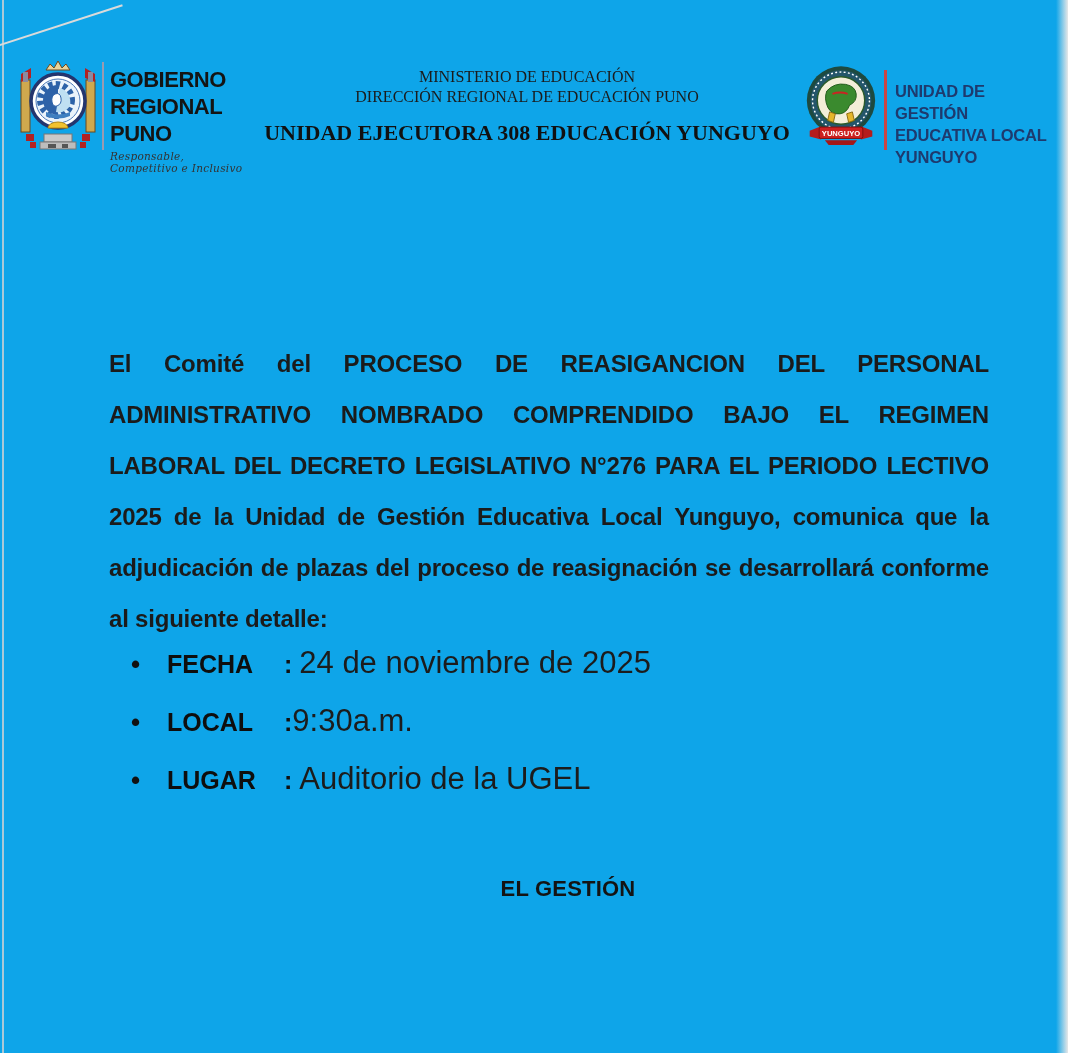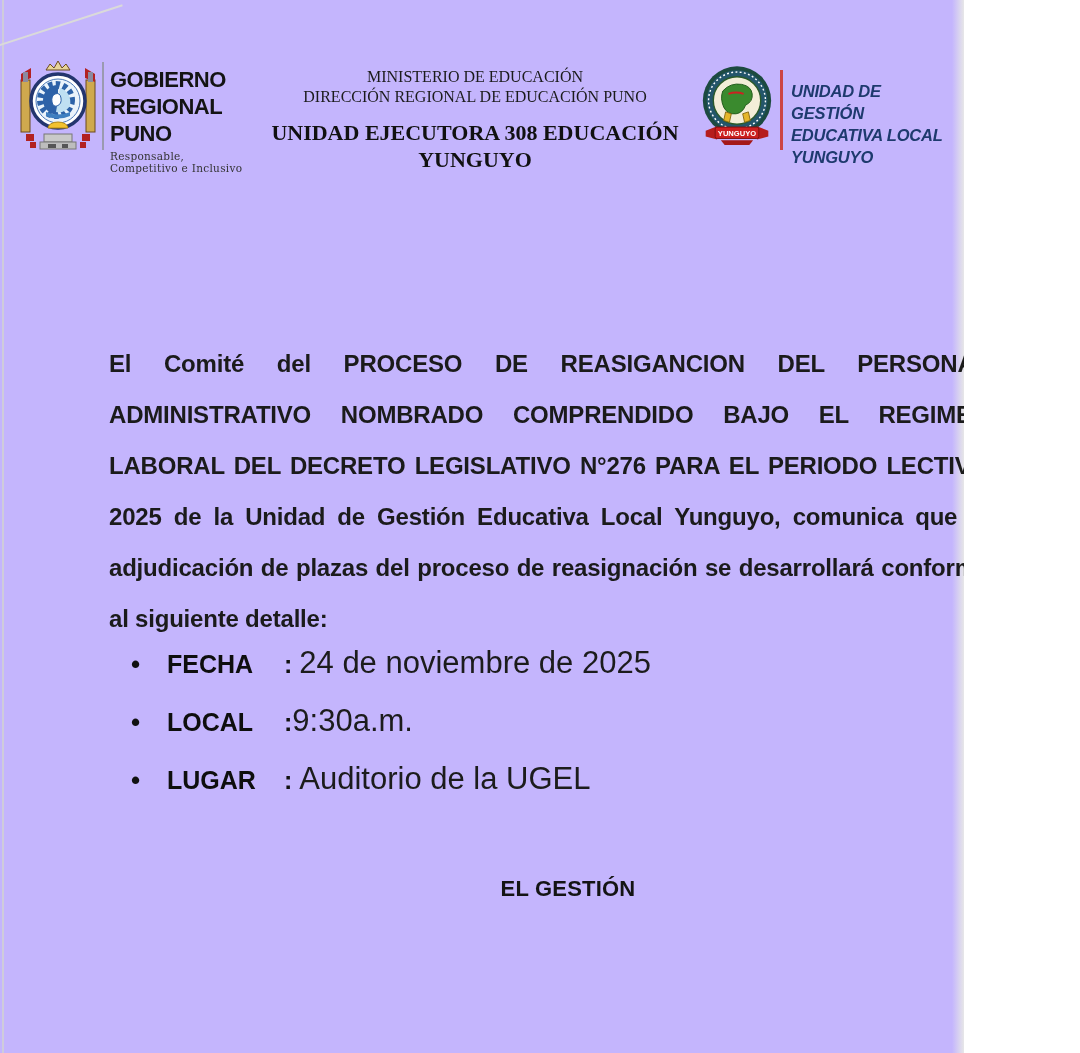"GOBIERNO" .page { background: #c4b5fd -> #0ea5e9; width: 964px -> 1068px }
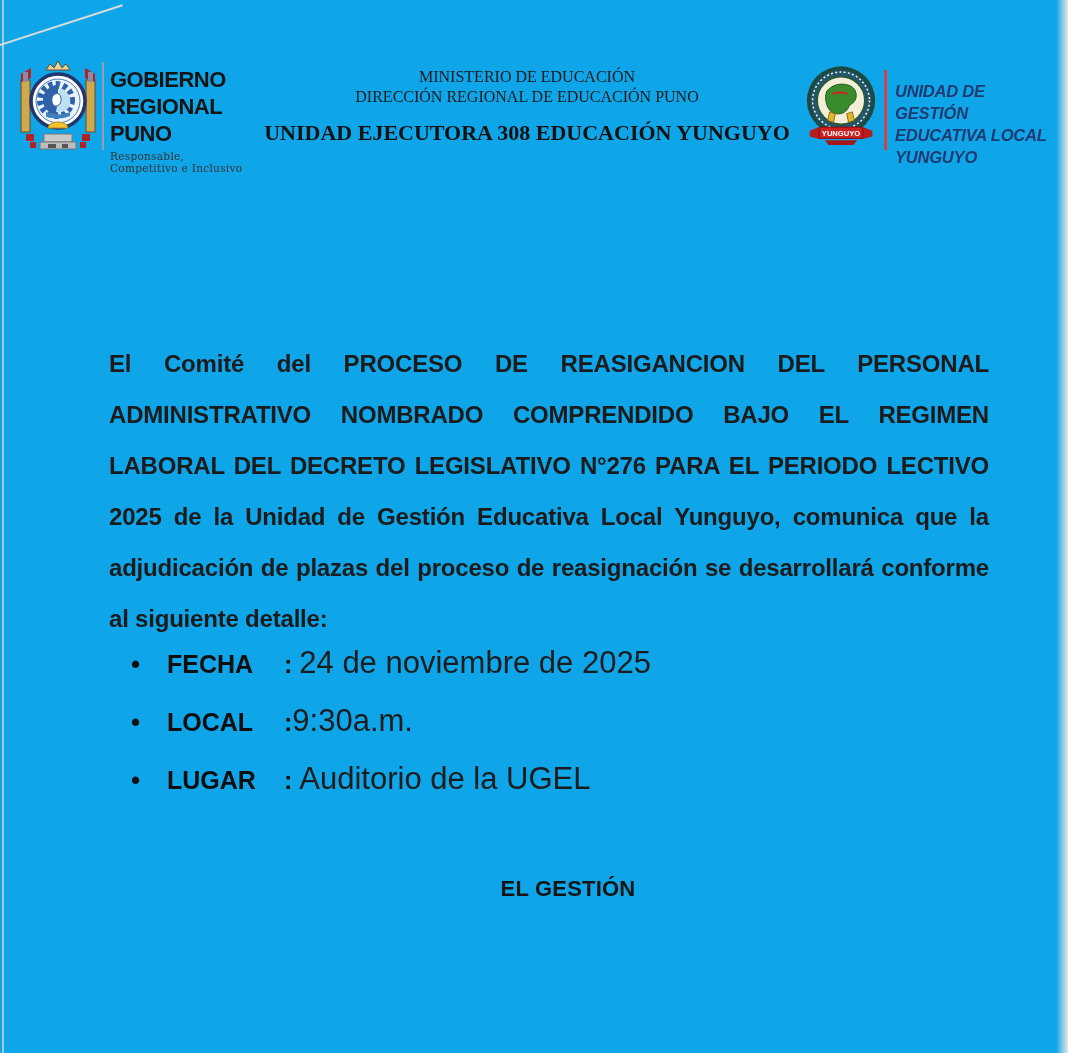"UNIDAD DE GESTIÓN" .org-right { font-style: italic -> none }
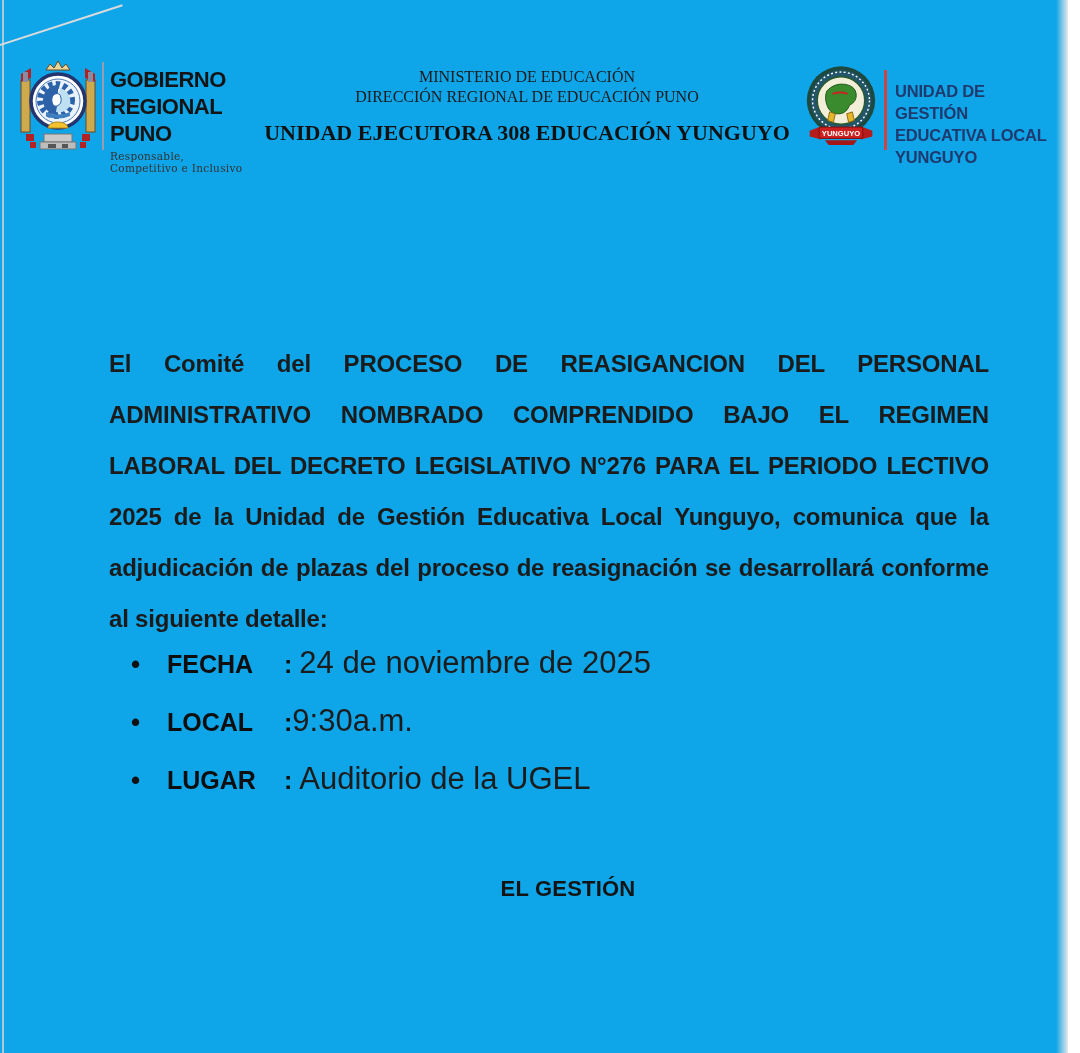"Responsable, Competitivo e Inclusivo" .org-left .tagline { font-style: none -> italic }
